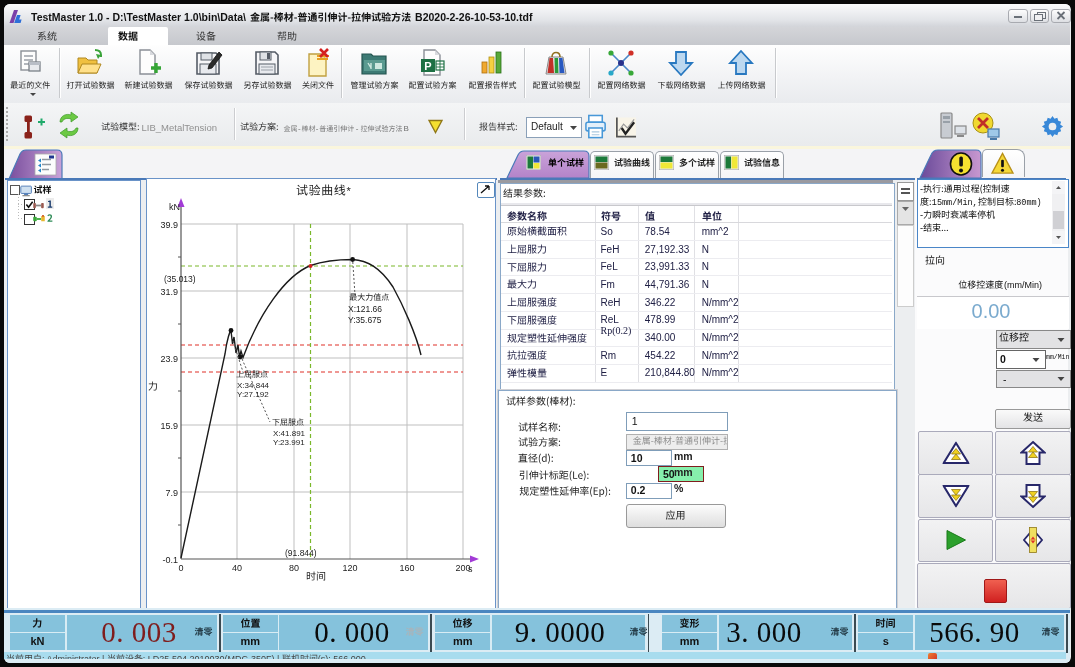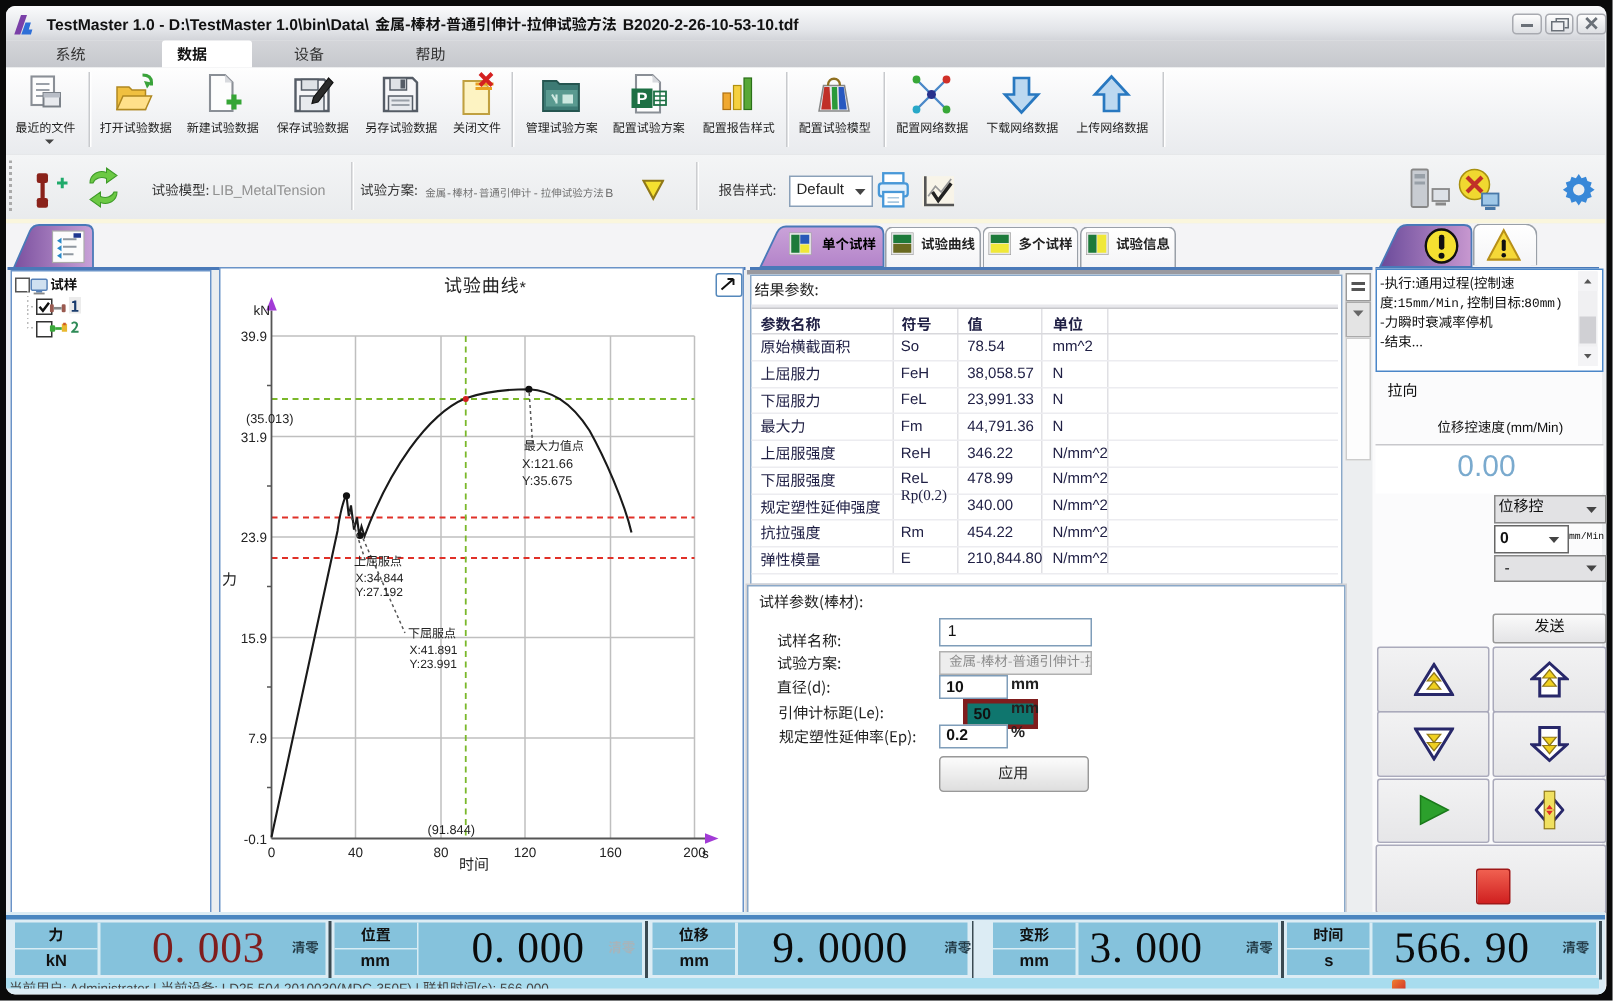"38,058.57" span.ab { text: 38,058.57 -> 27,192.33 }
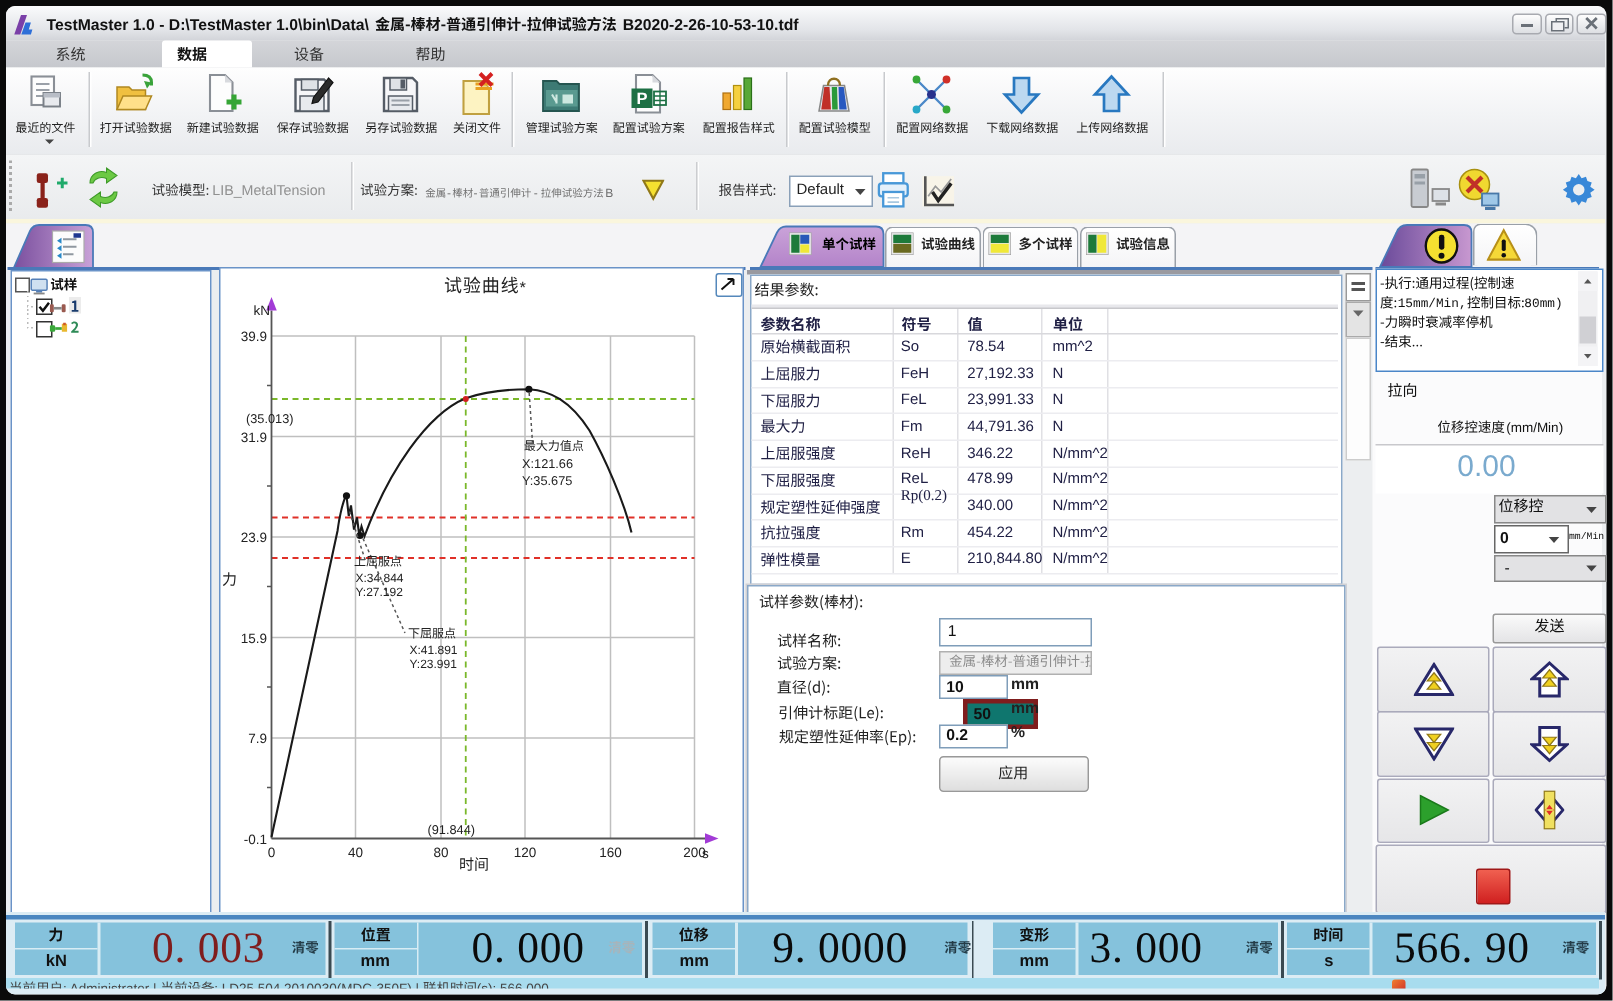"50" div.ab { background: #0f766e -> #86efac; border: 3px solid #7f1d1d -> 1px solid #7f1d1d; left: 638px -> 654px }
